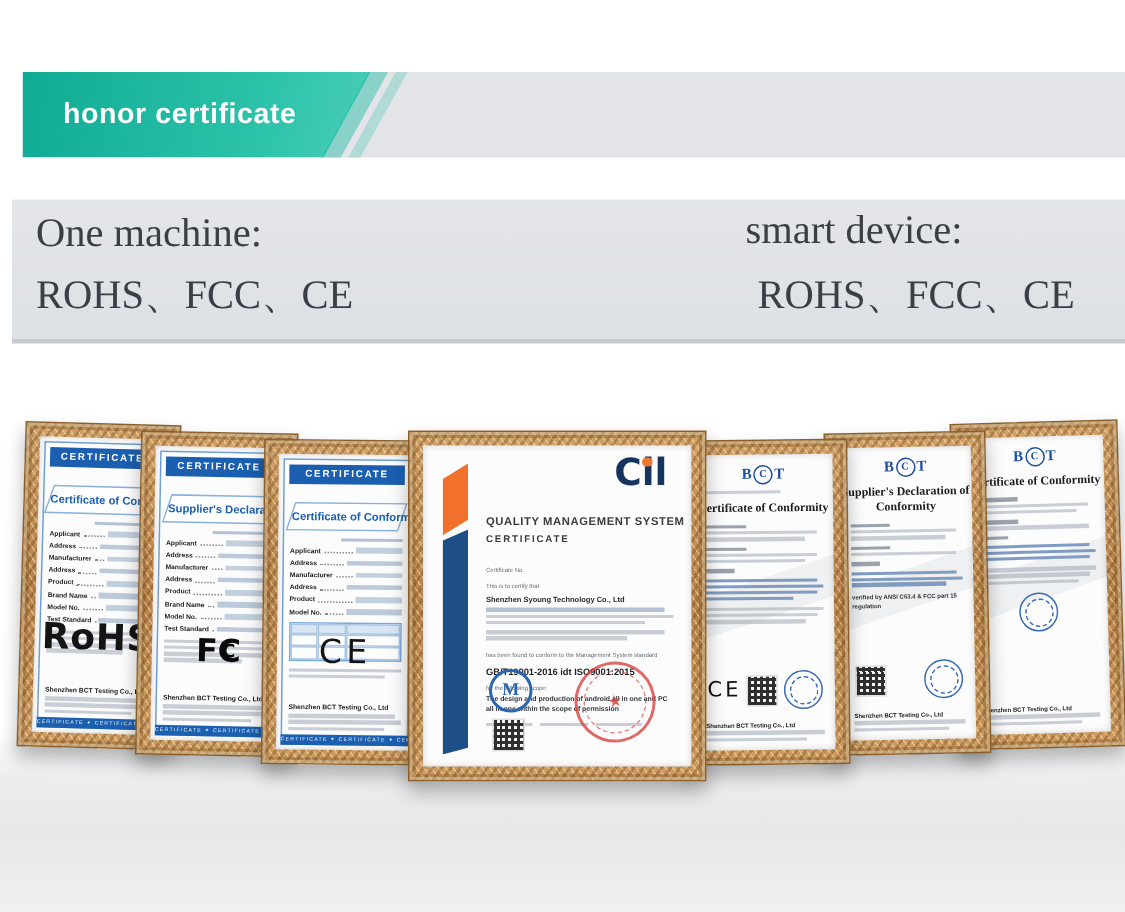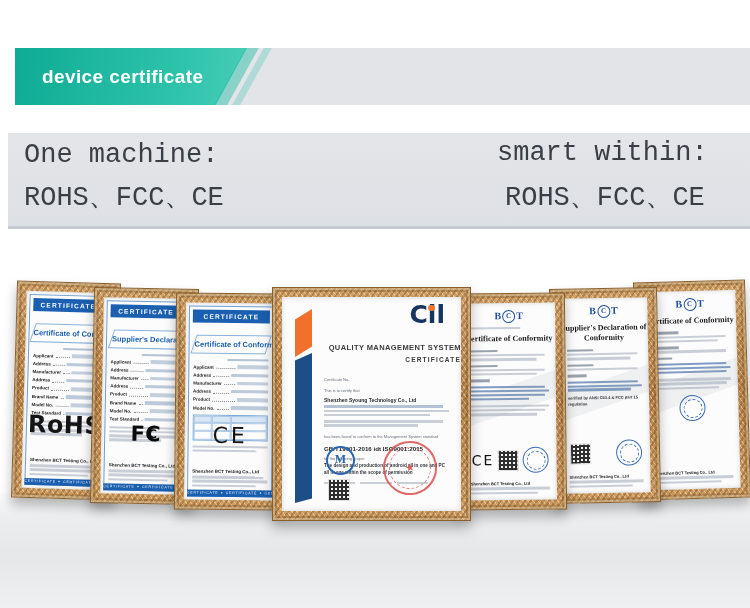"device certificate" div.banner-title { text: device -> honor }
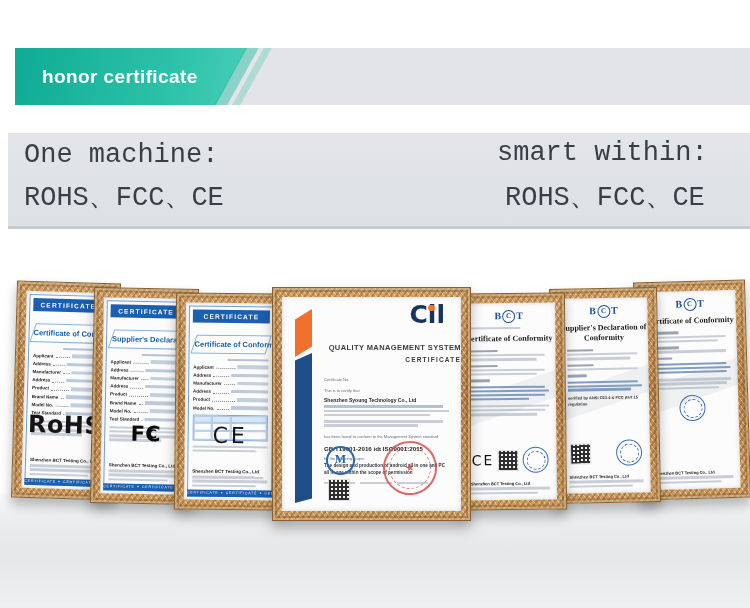"One machine:" .summary { font-family: Liberation Mono, monospace -> Liberation Serif, serif }
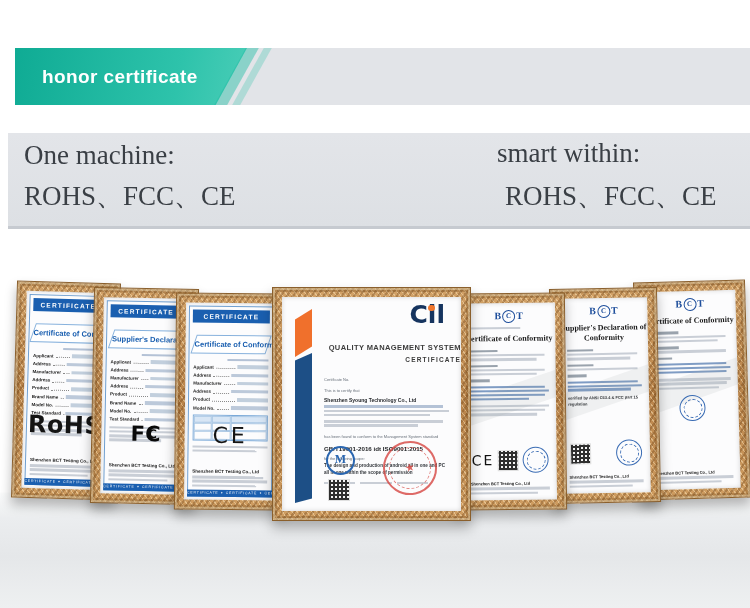"smart within:" div.sum-line { text: within -> device }
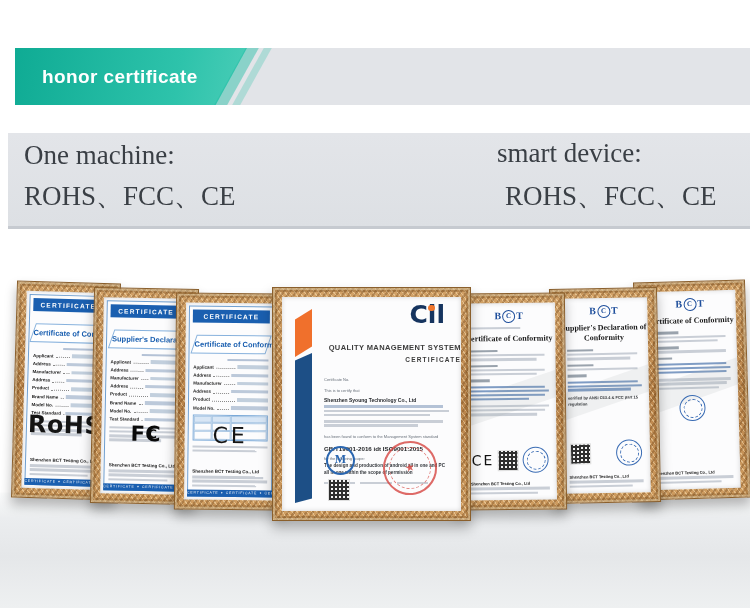"QUALITY MANAGEMENT SYSTEM" .iso-title { text-align: right -> left }
